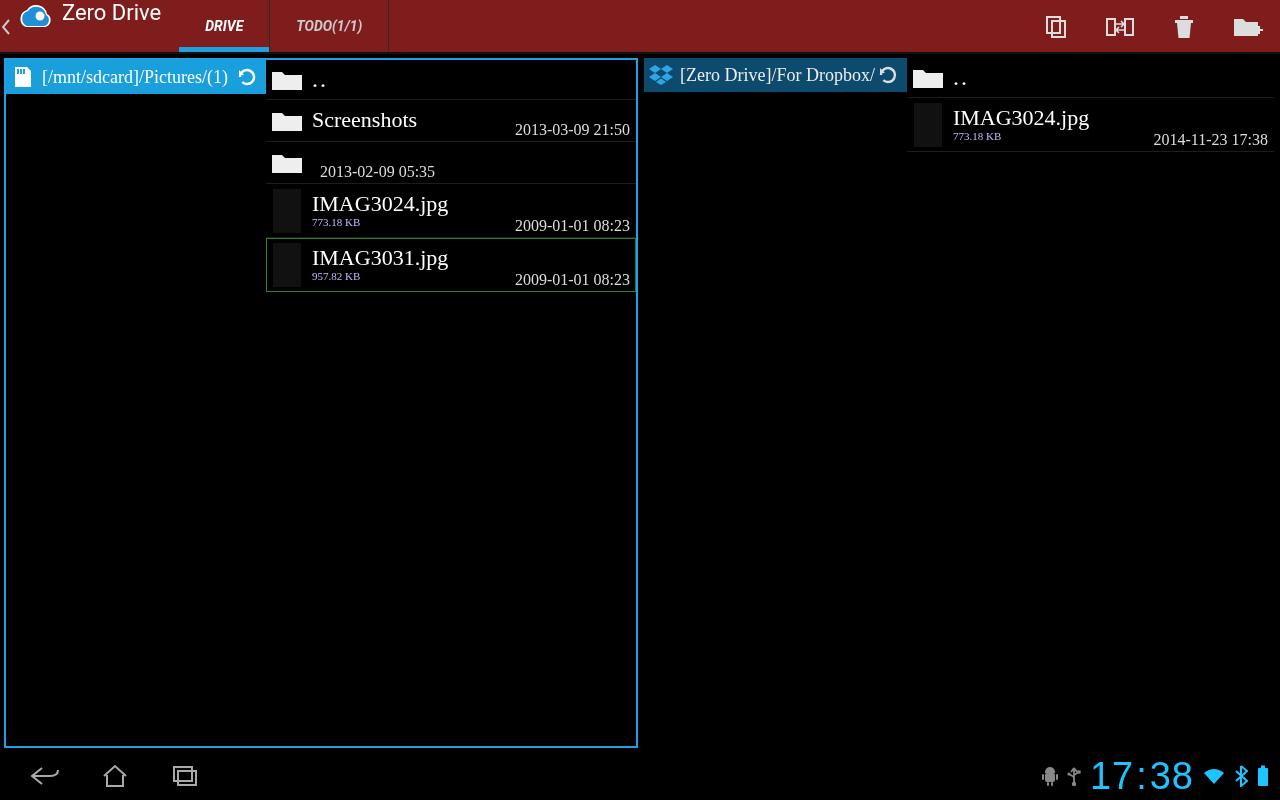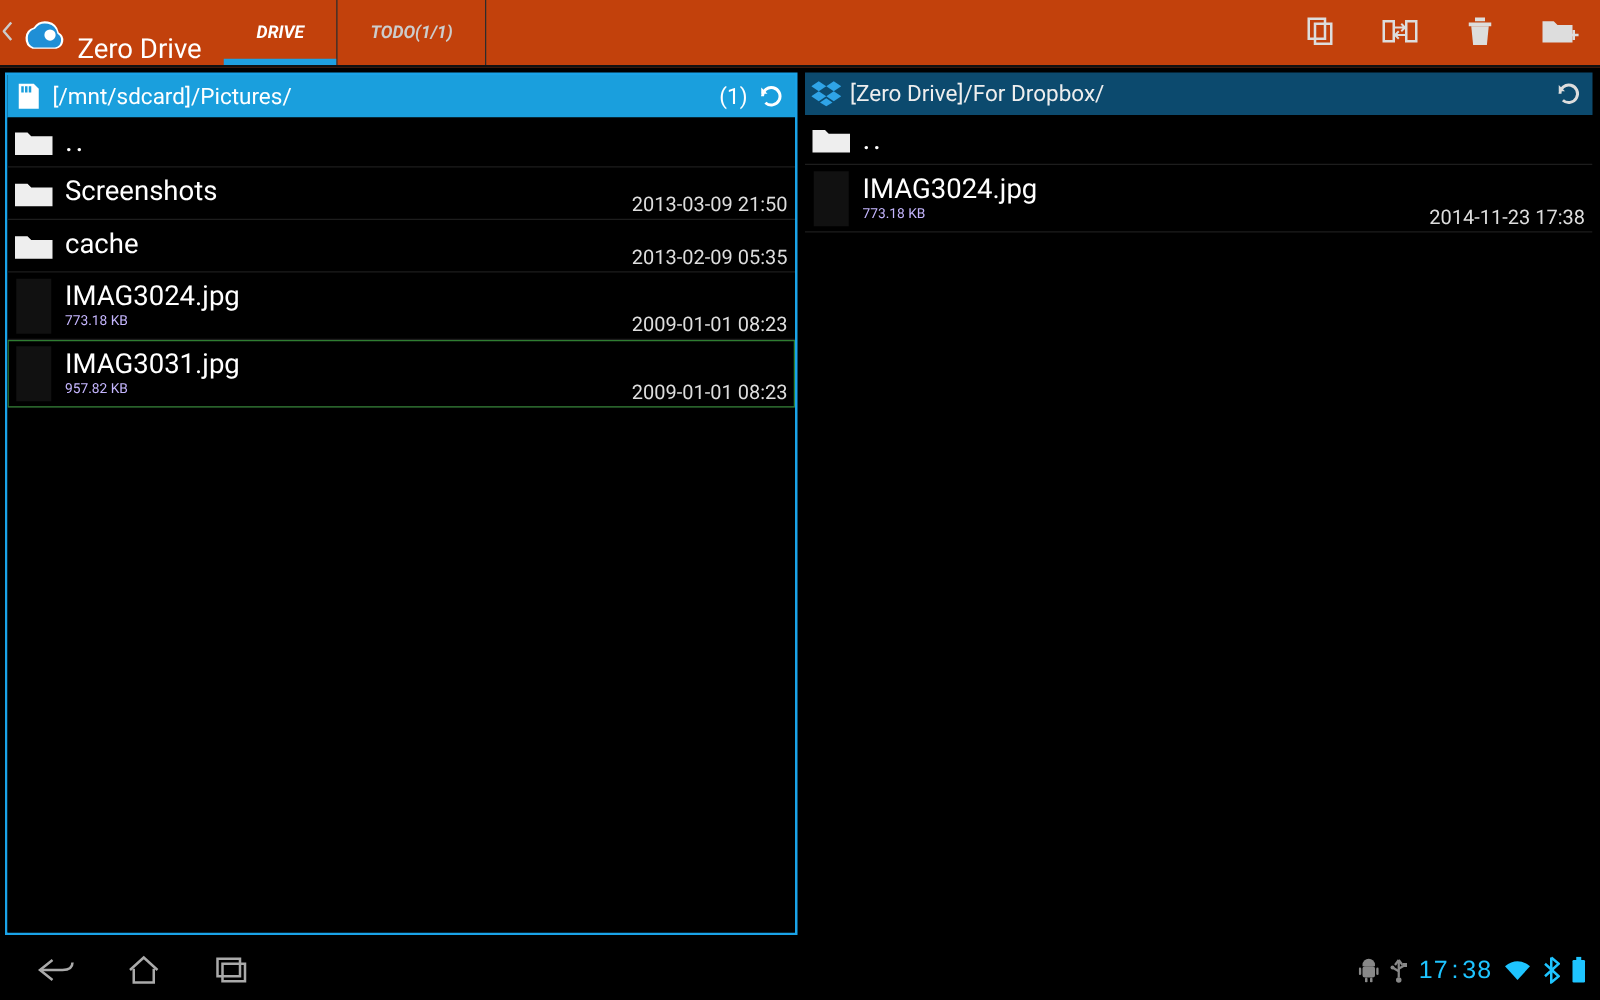"Zero Drive" .actionbar { align-items: flex-end -> flex-start; background: #c2410c -> #7f1d1d }
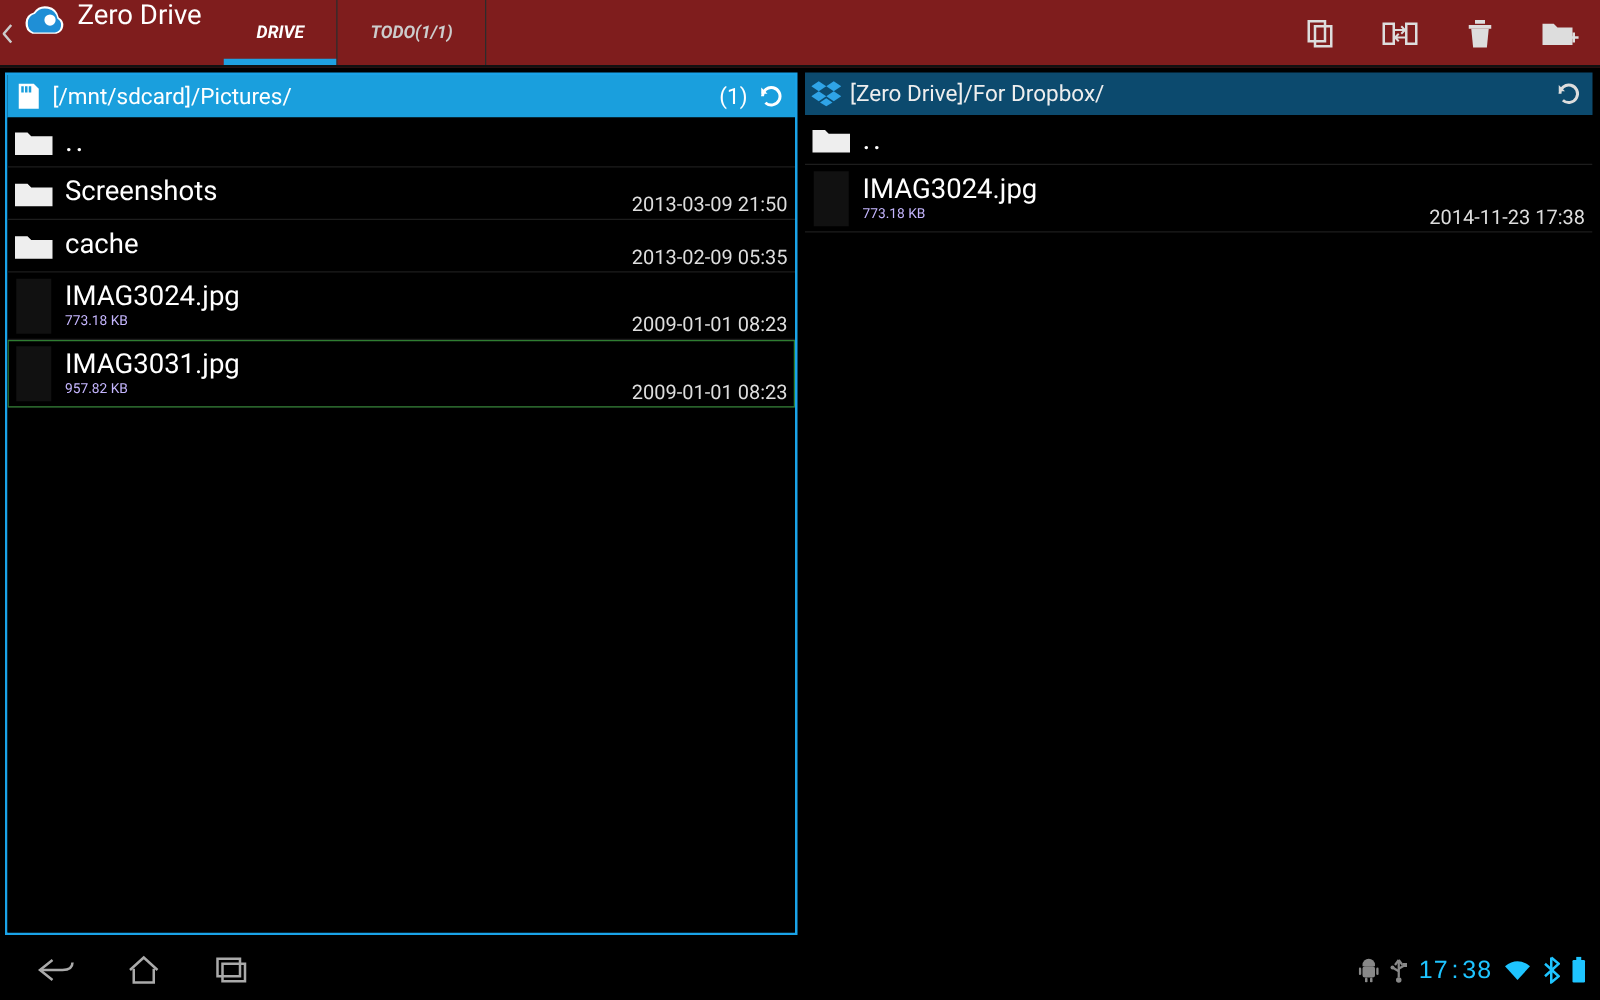"[/mnt/sdcard]/Pictures/" .pane { flex-direction: column -> row; font-family: none -> Liberation Serif, serif }
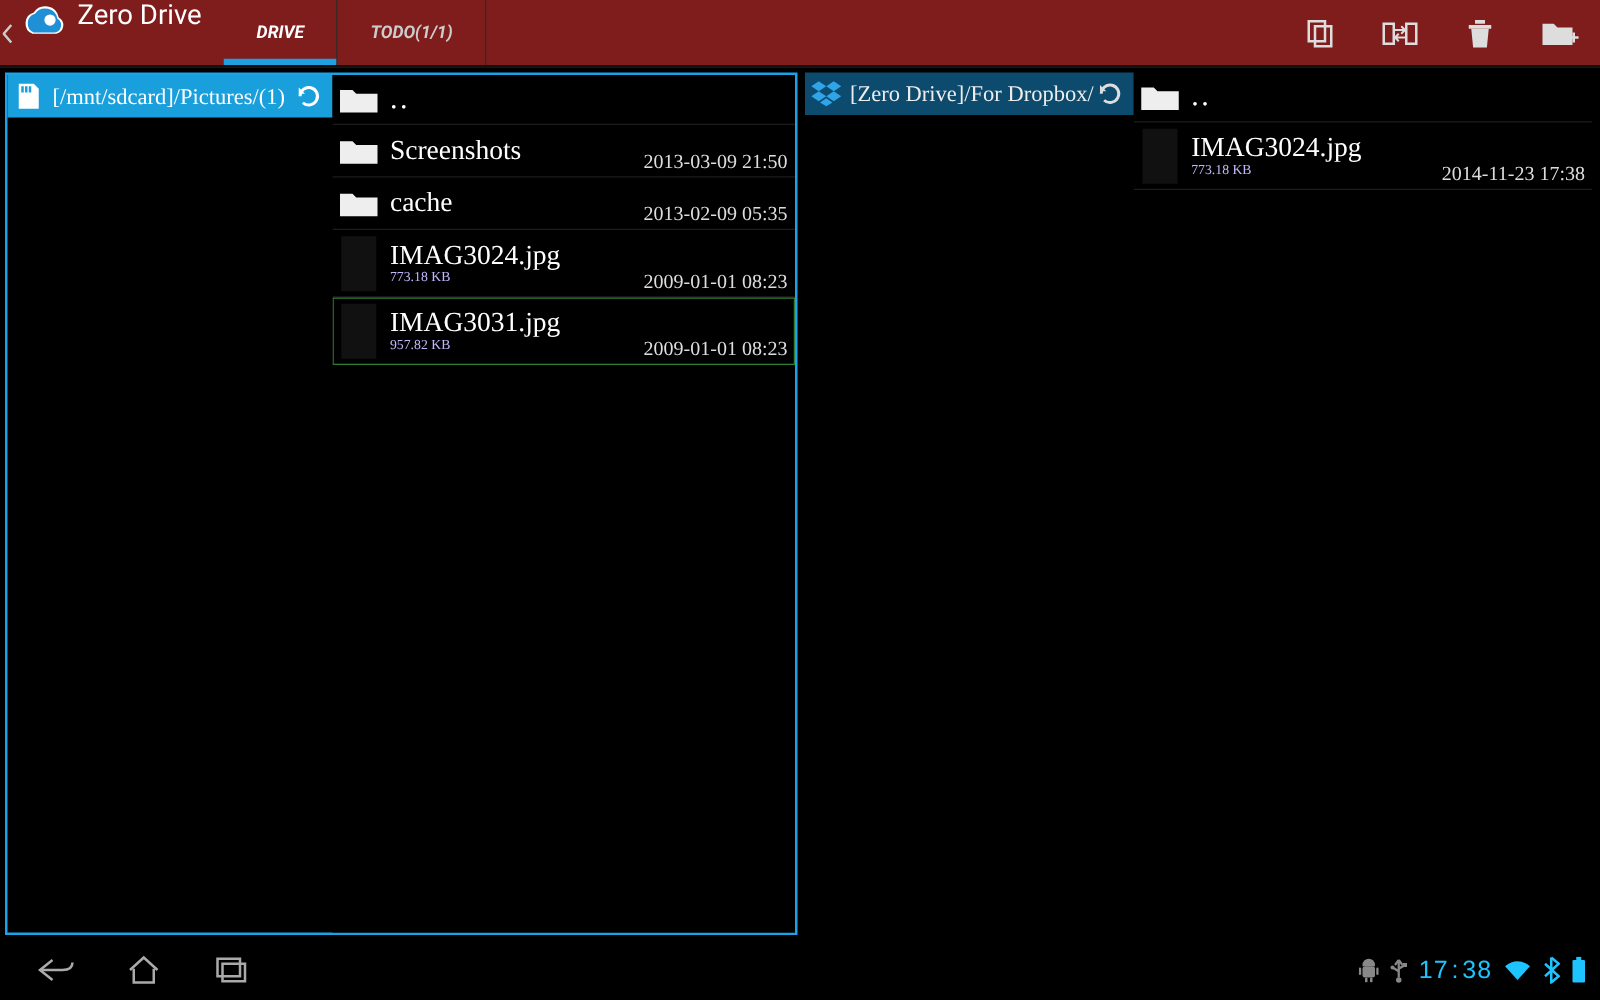"cache" div.meta { html: <div> <div>cache</div> </div> -> none }
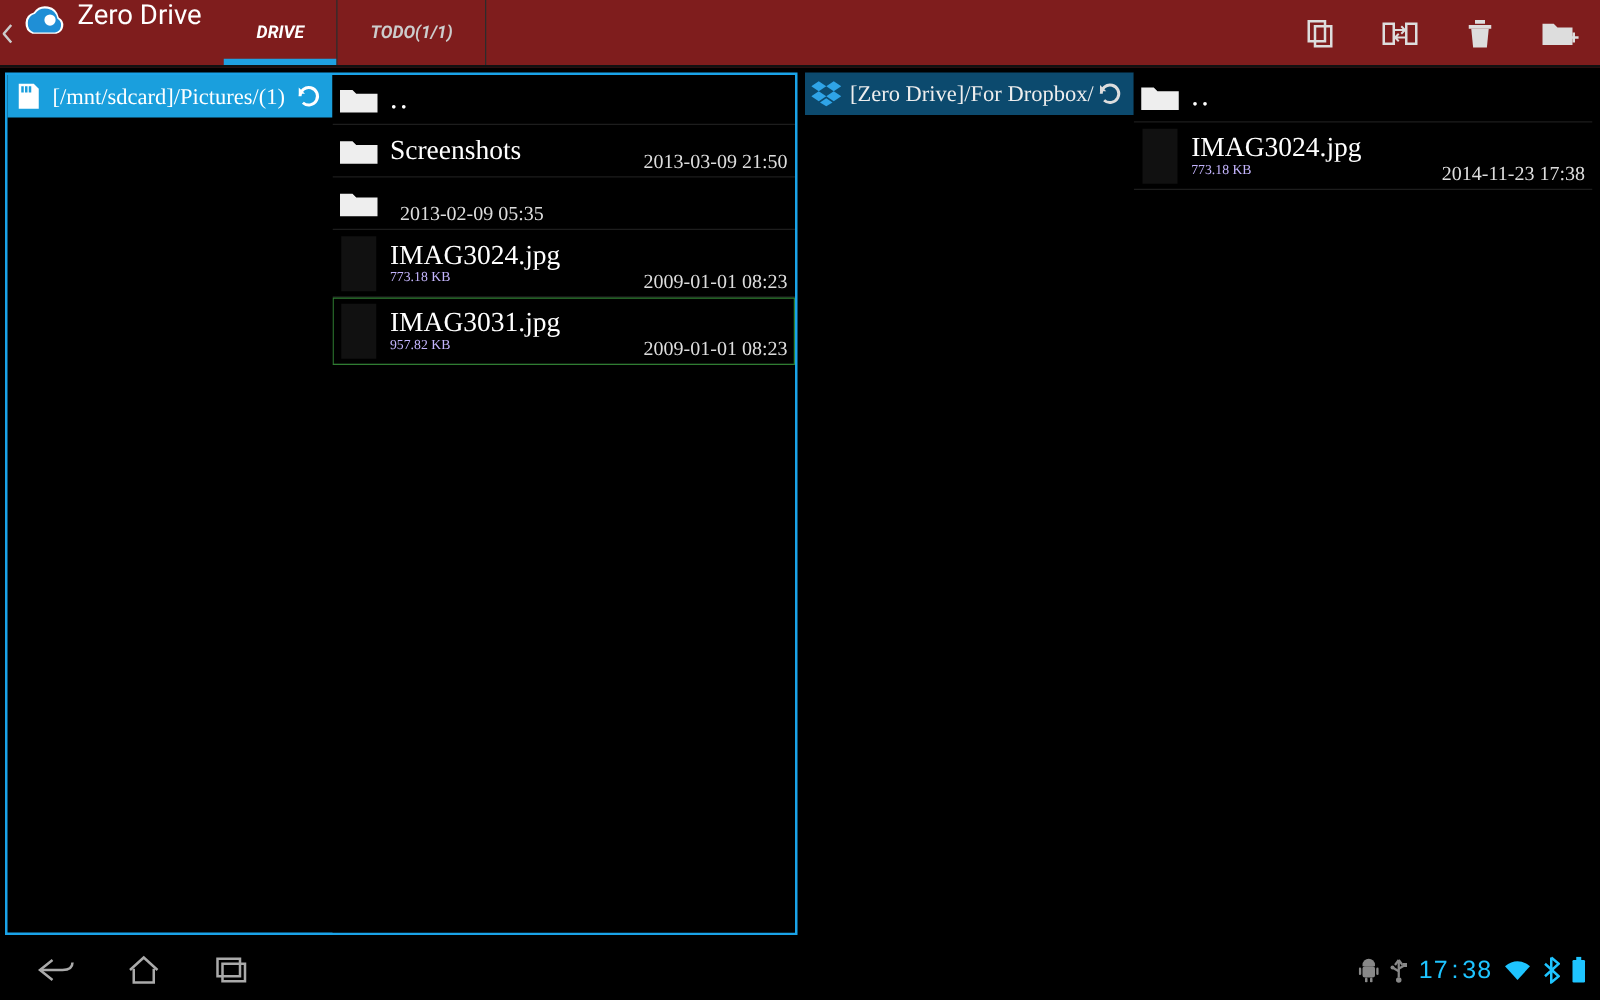"17" .navbar .clock { font-size: 20px -> 38px }
